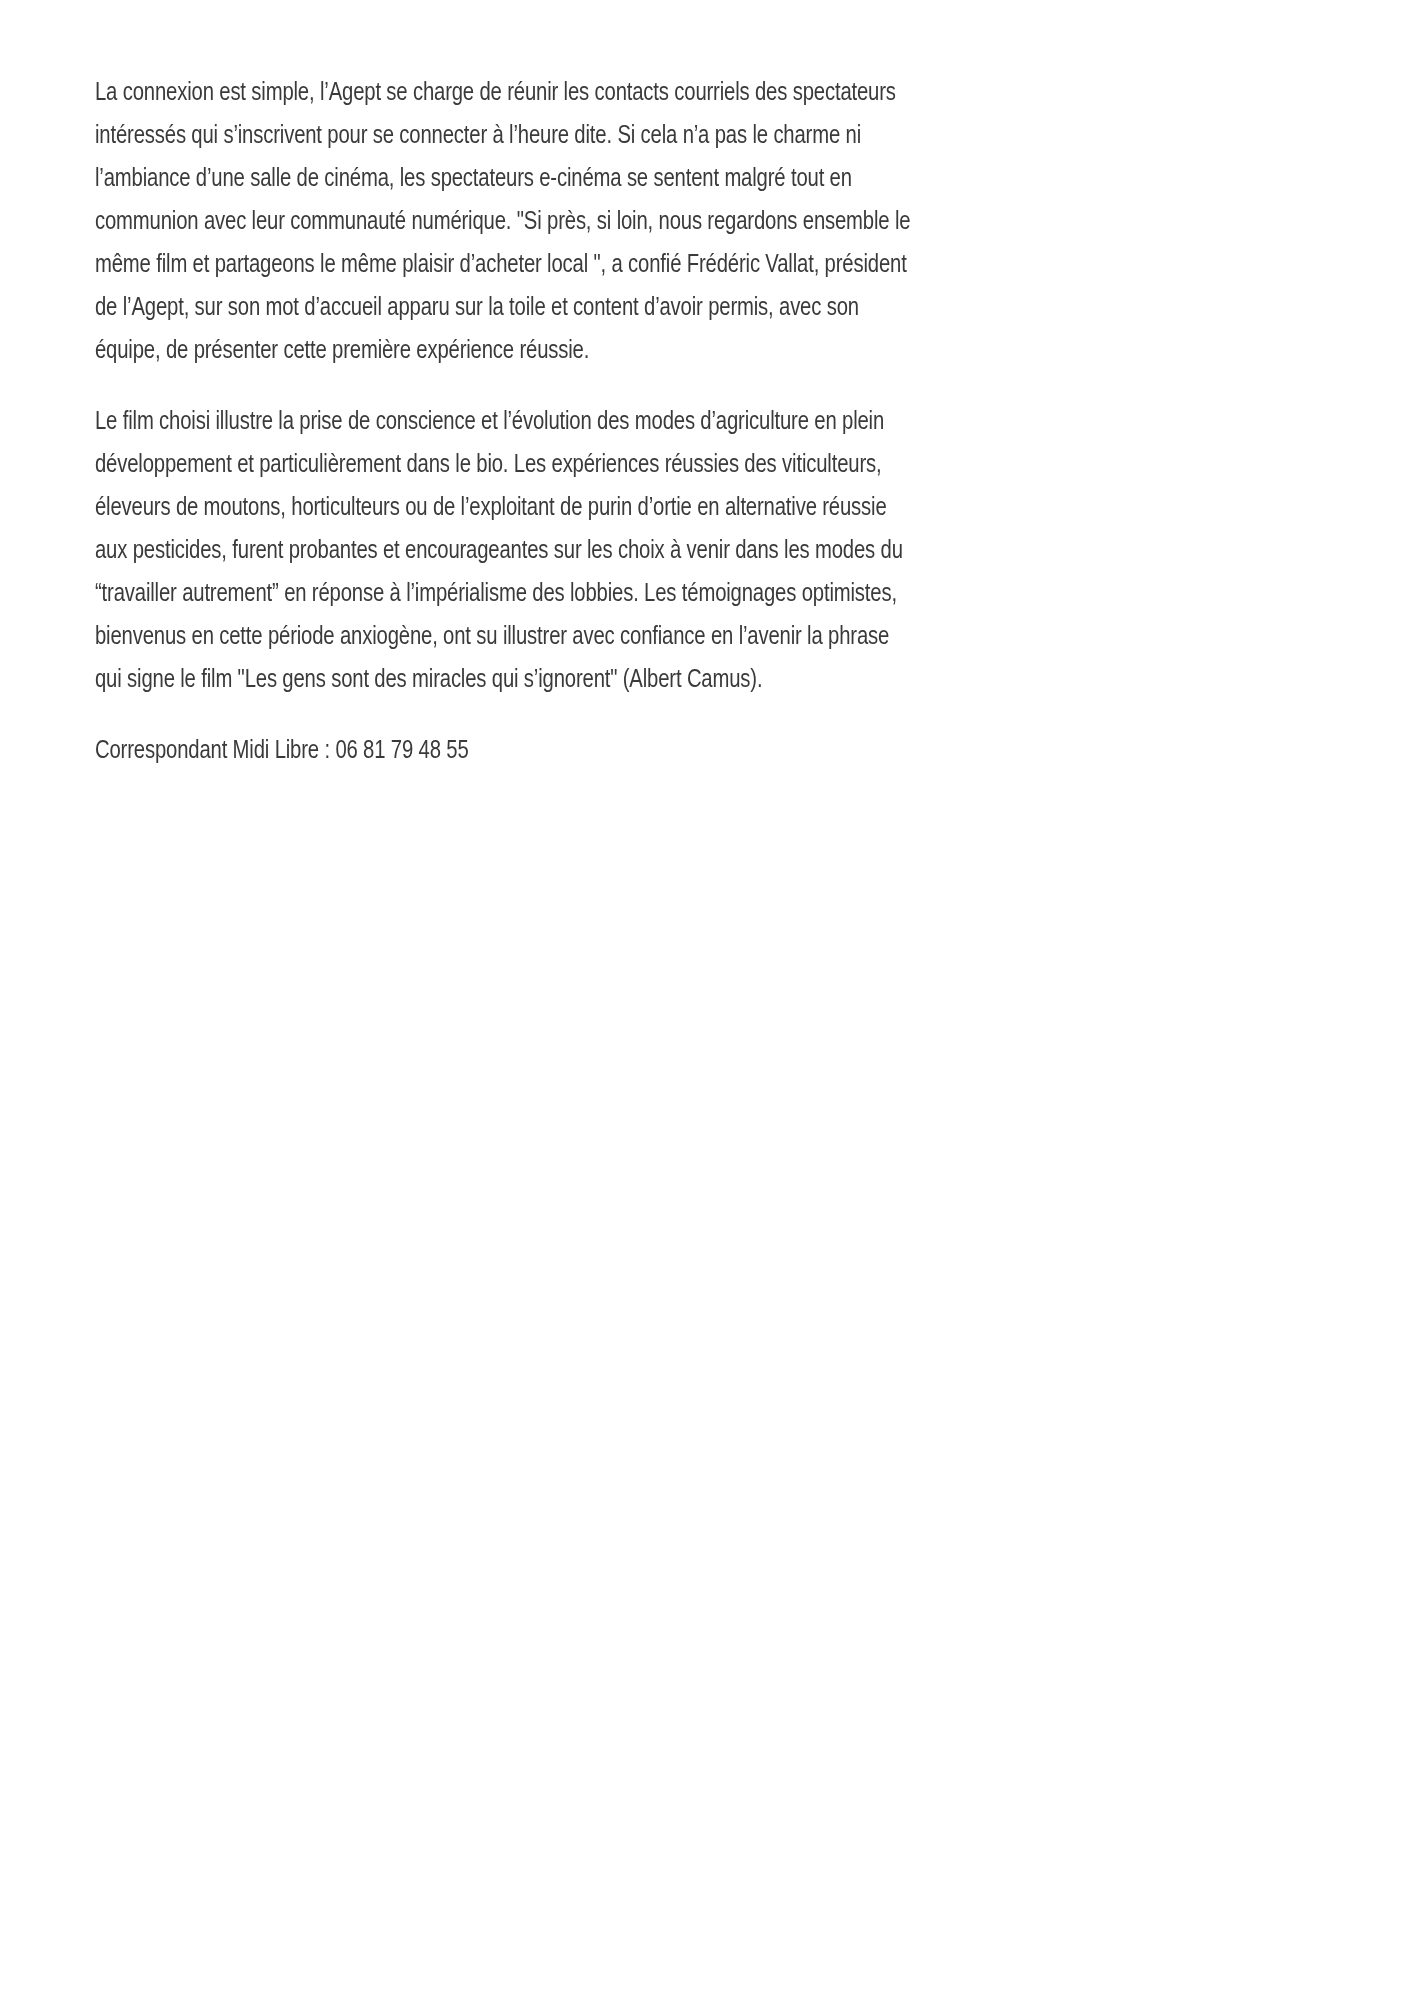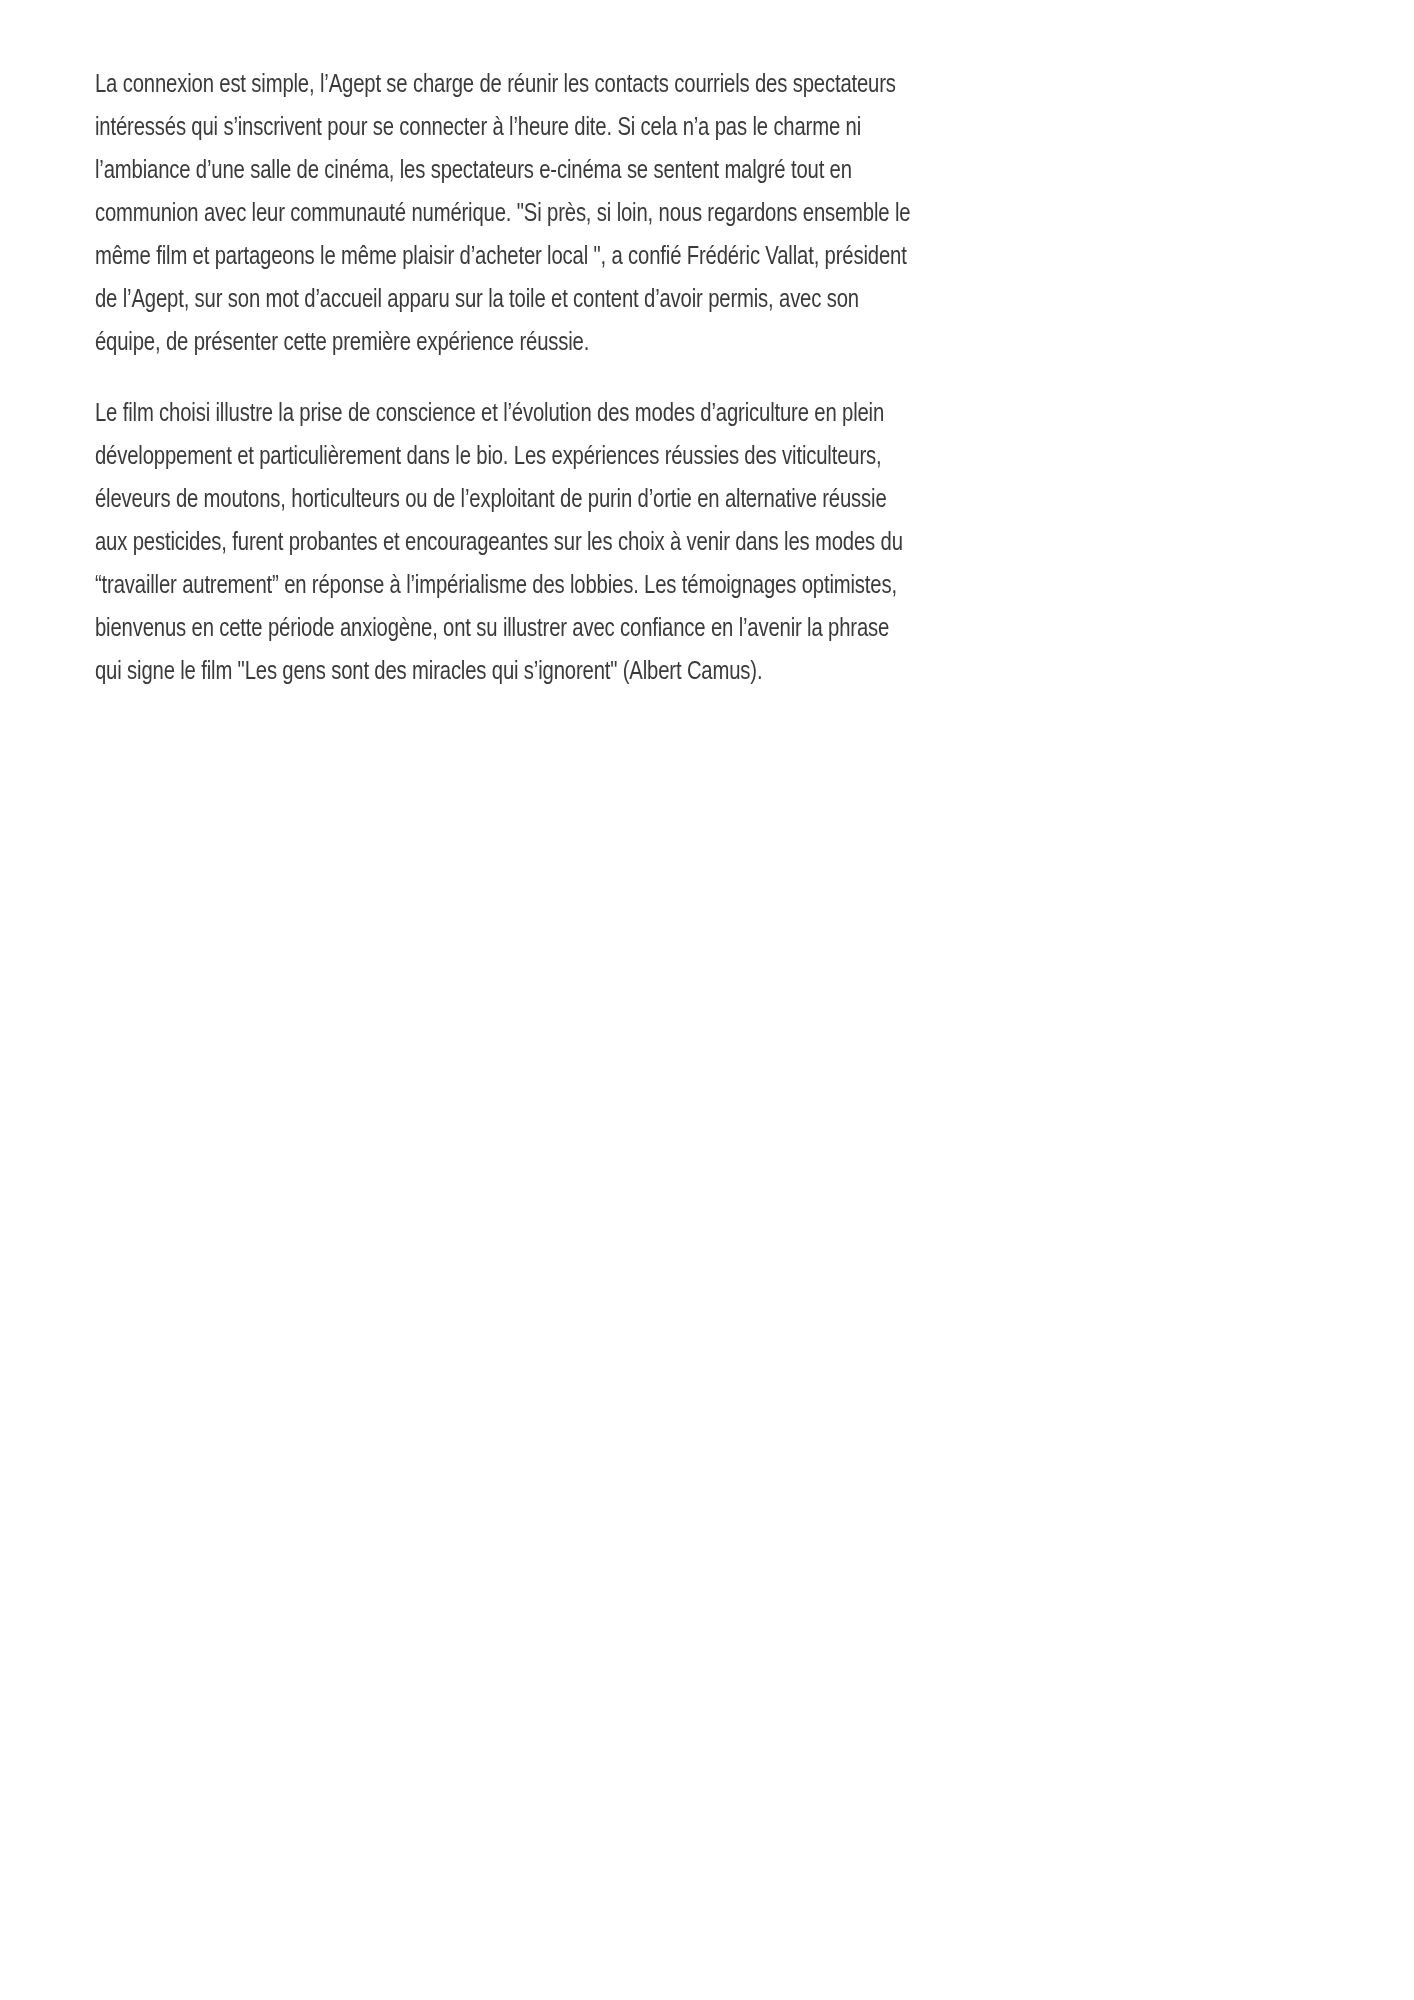"La connexion est simple, l’Agept" .para { margin: 0 0 28px 0 -> 8px 0 28px 0 }
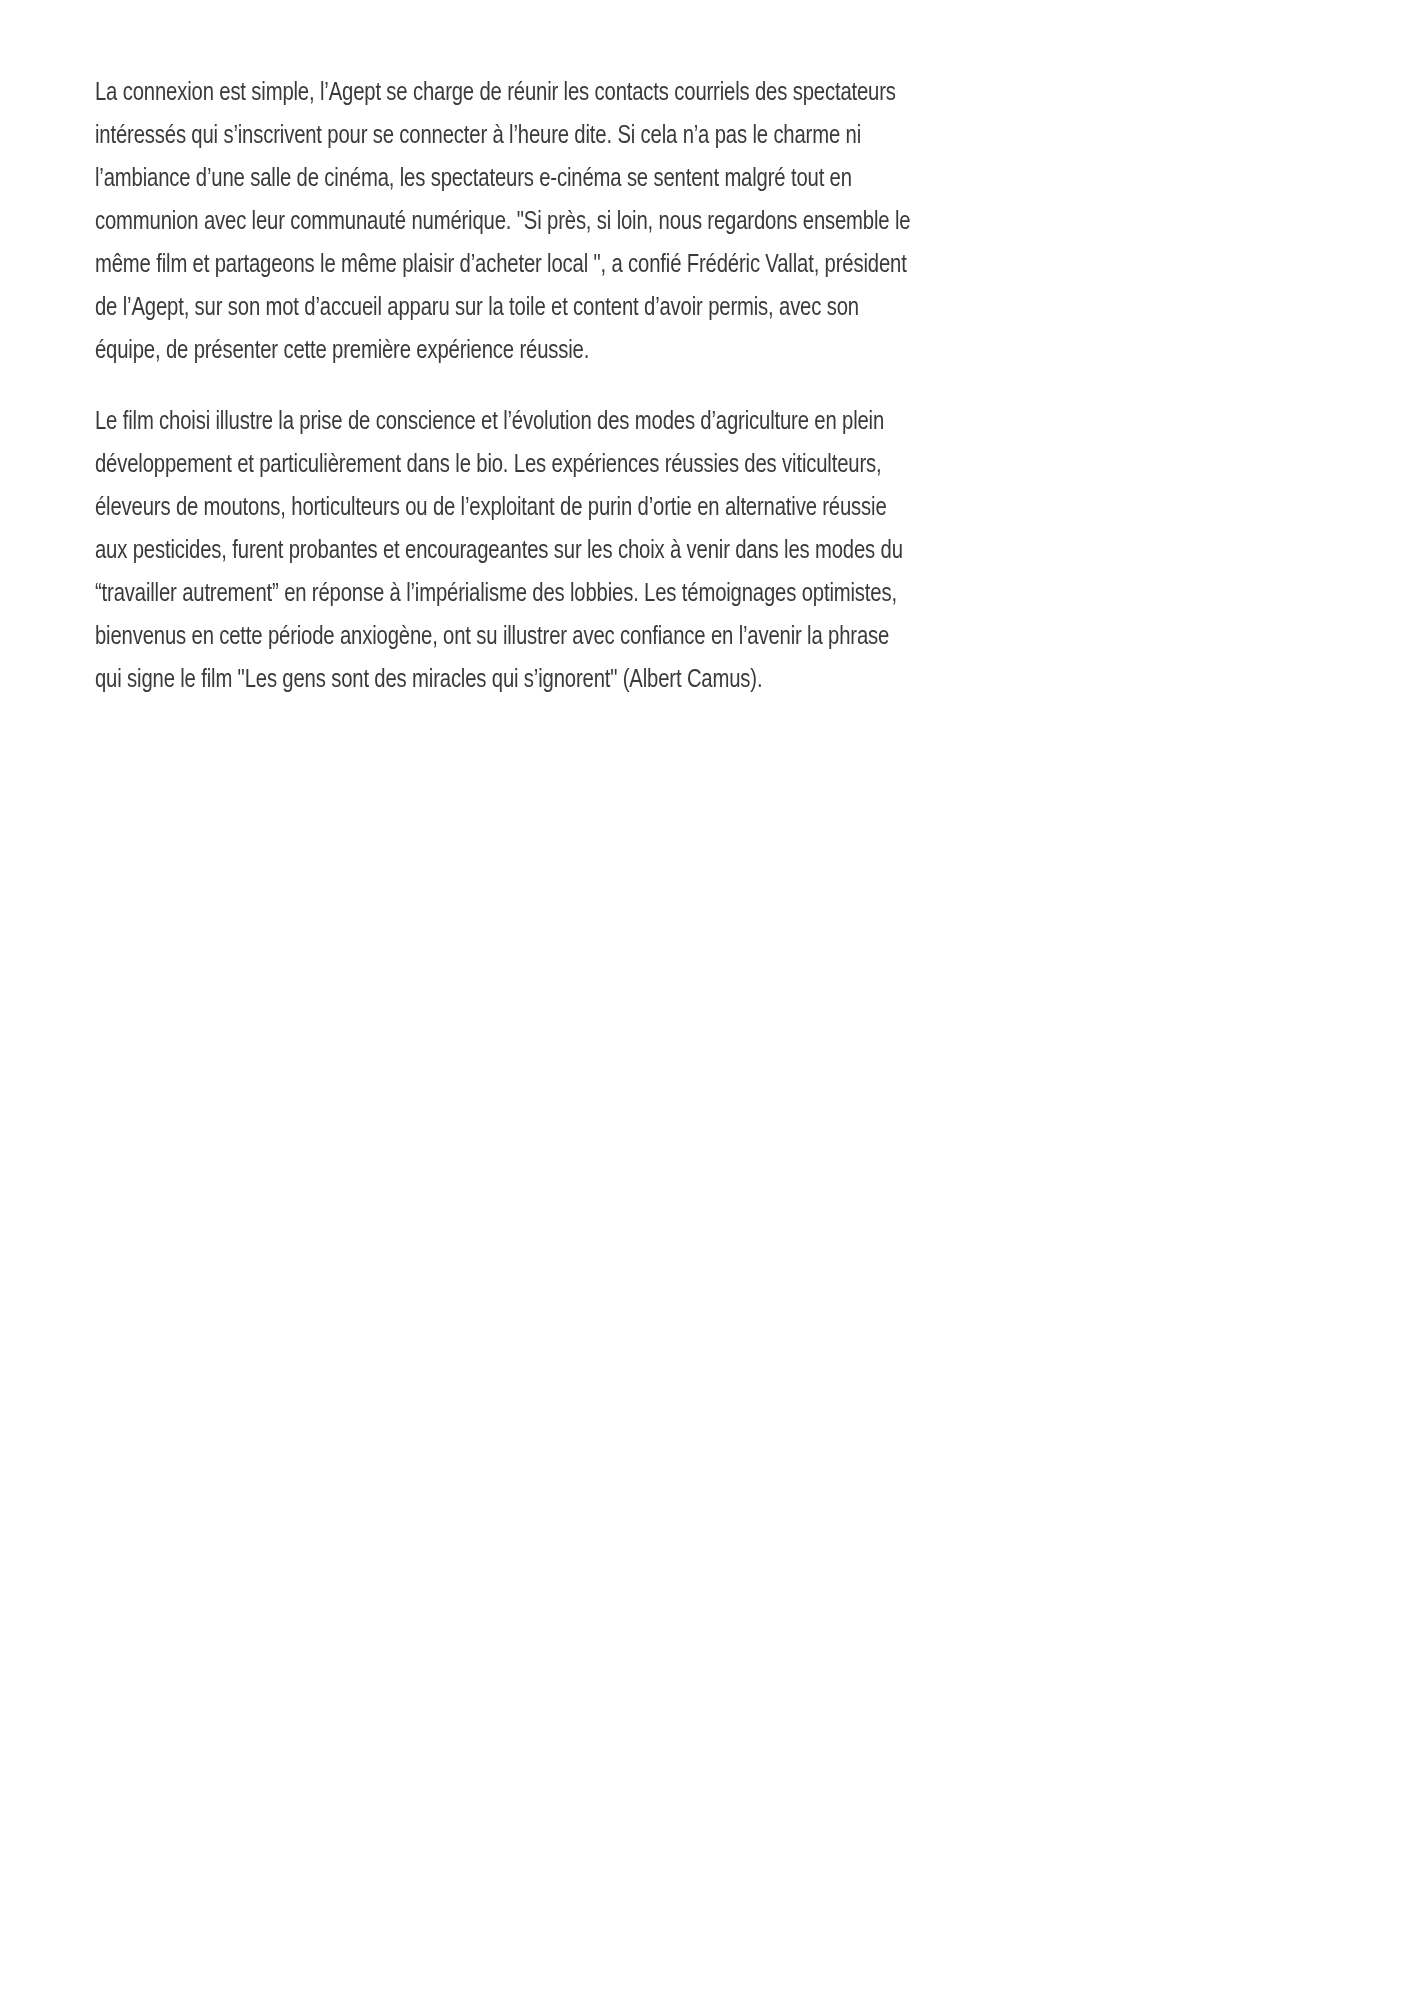"Correspondant Midi Libre : 06" div.para { html: none -> <div> <div>Correspondant Midi Libre : 06 81 79 48 55</div> </div> }
